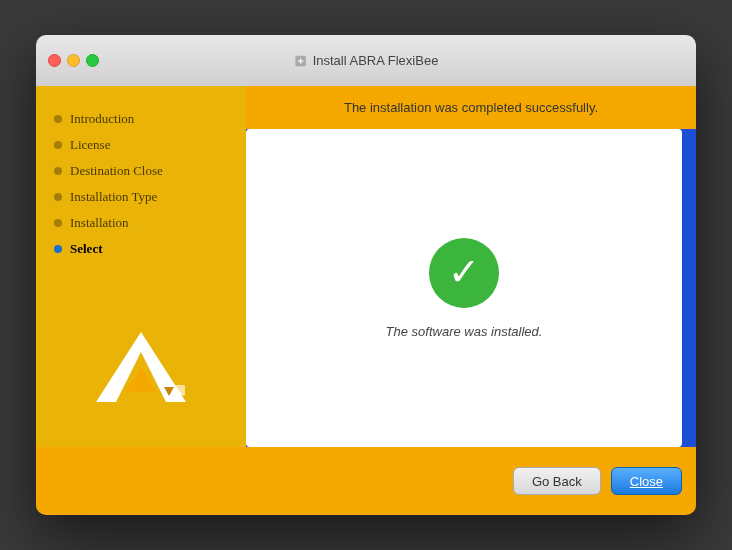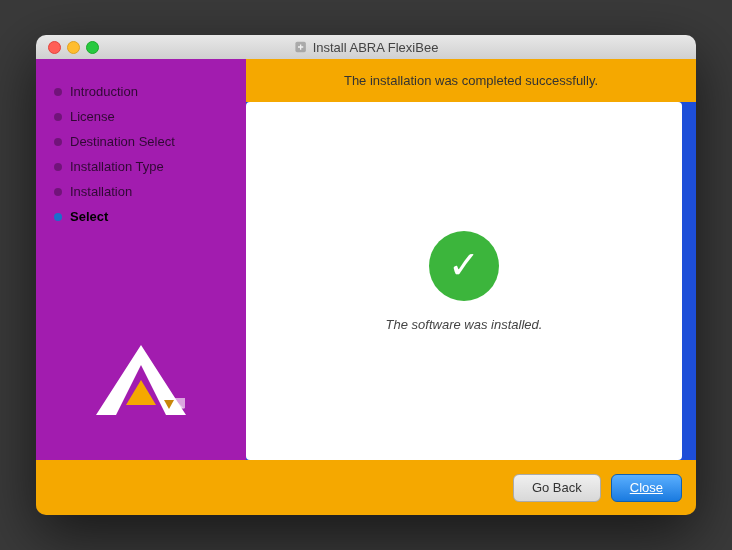"Install ABRA FlexiBee" .title-bar { height: 24px -> 51px }
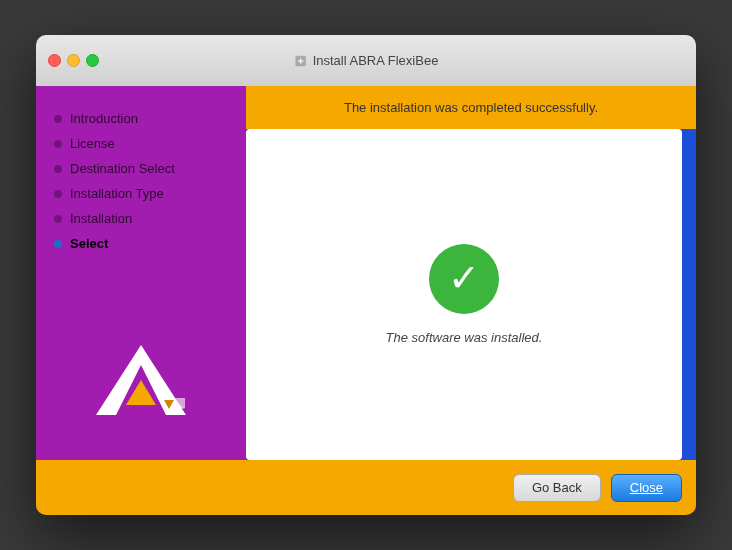"Introduction" .sidebar { background: #a21caf -> #eab308; font-family: none -> Liberation Serif, serif }
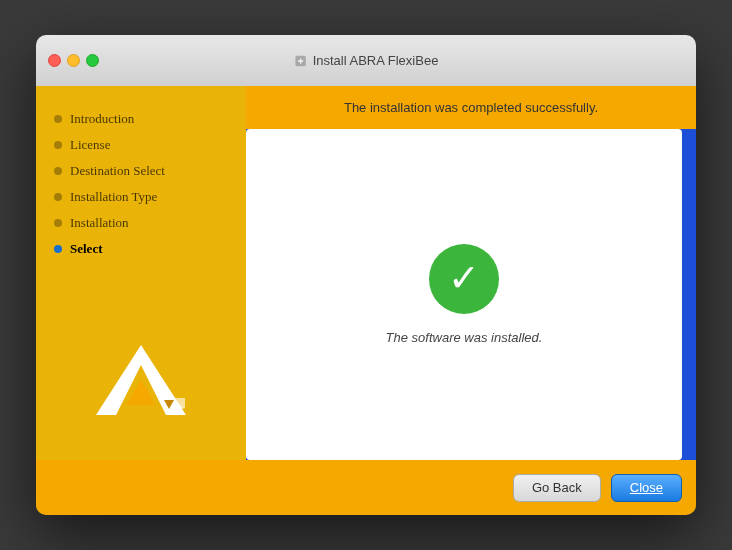"Destination Select" span { text: Select -> Close }
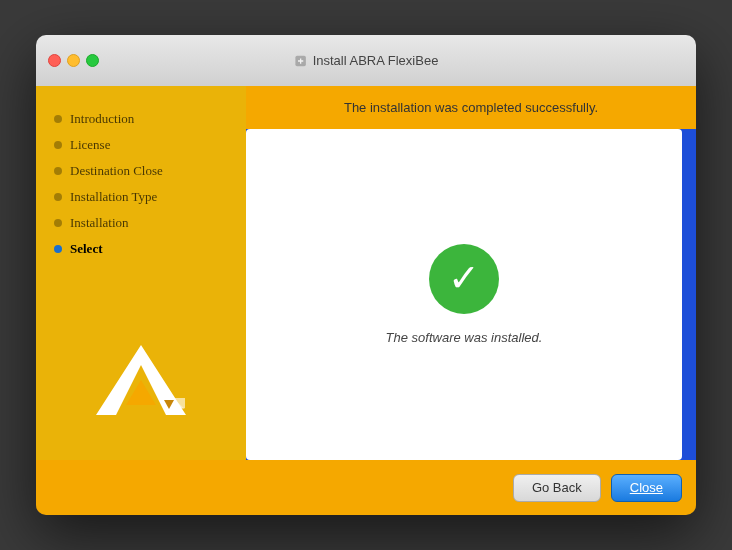"Go Back" .footer { height: 55px -> 68px }
